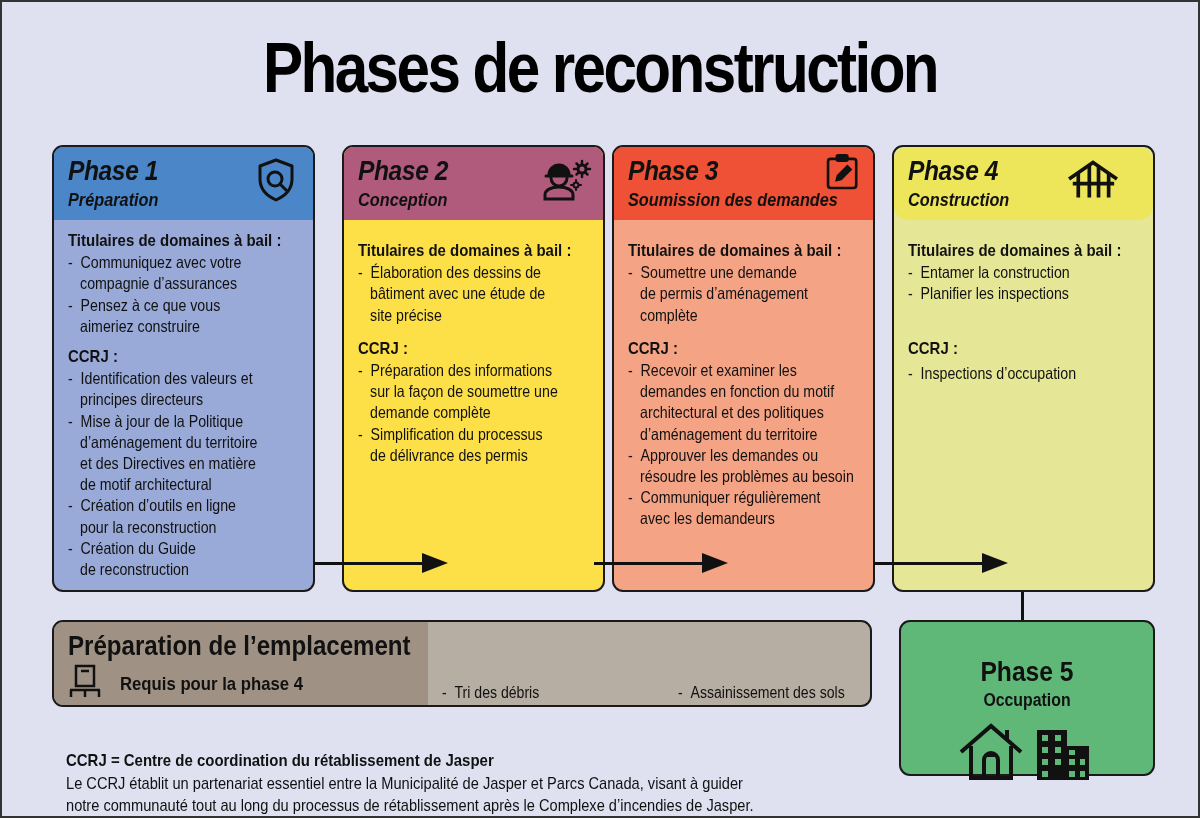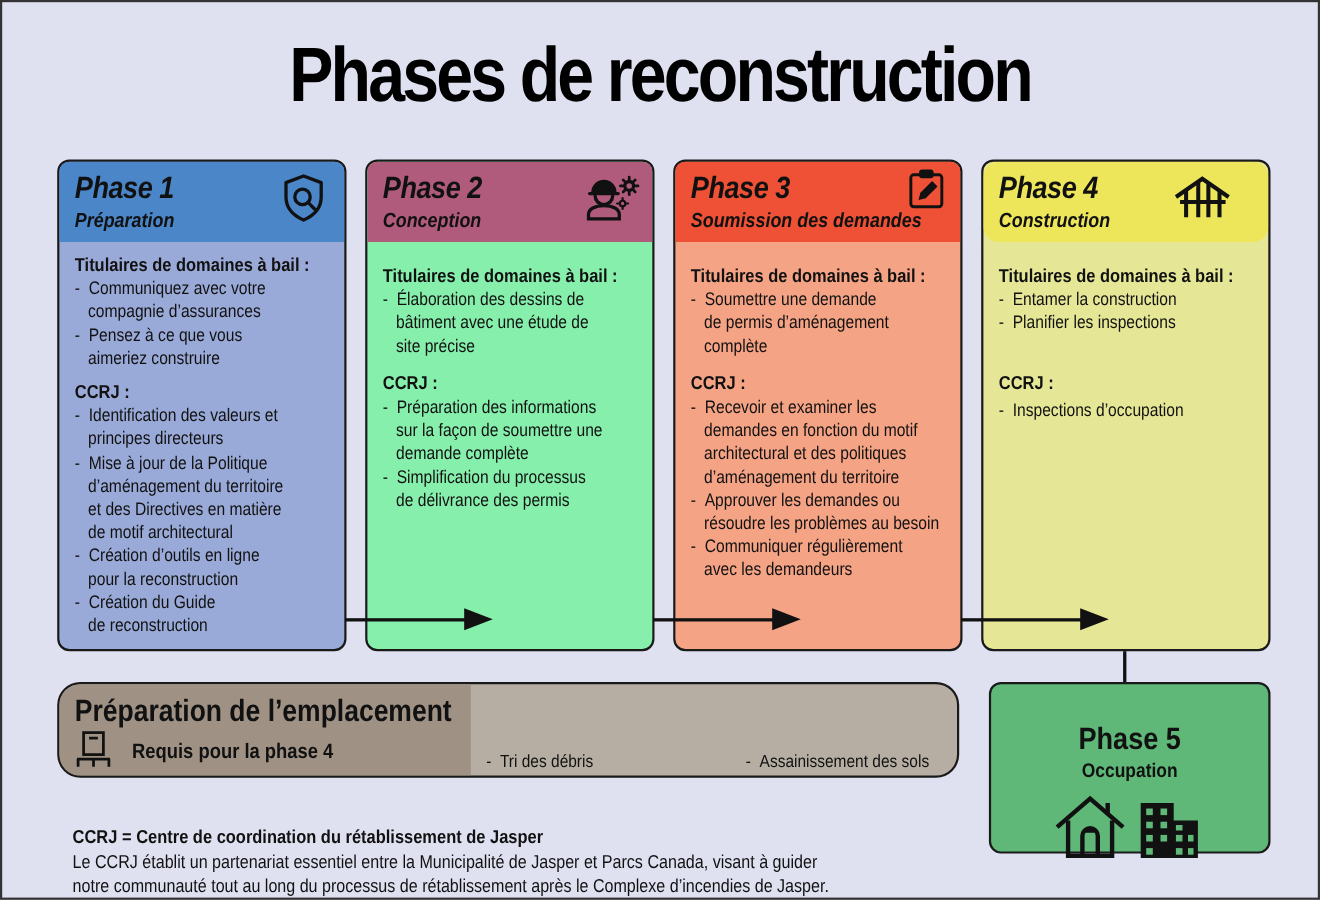"Phase 2" #p2 { background: #86efac -> #fde047; left: 330px -> 340px }
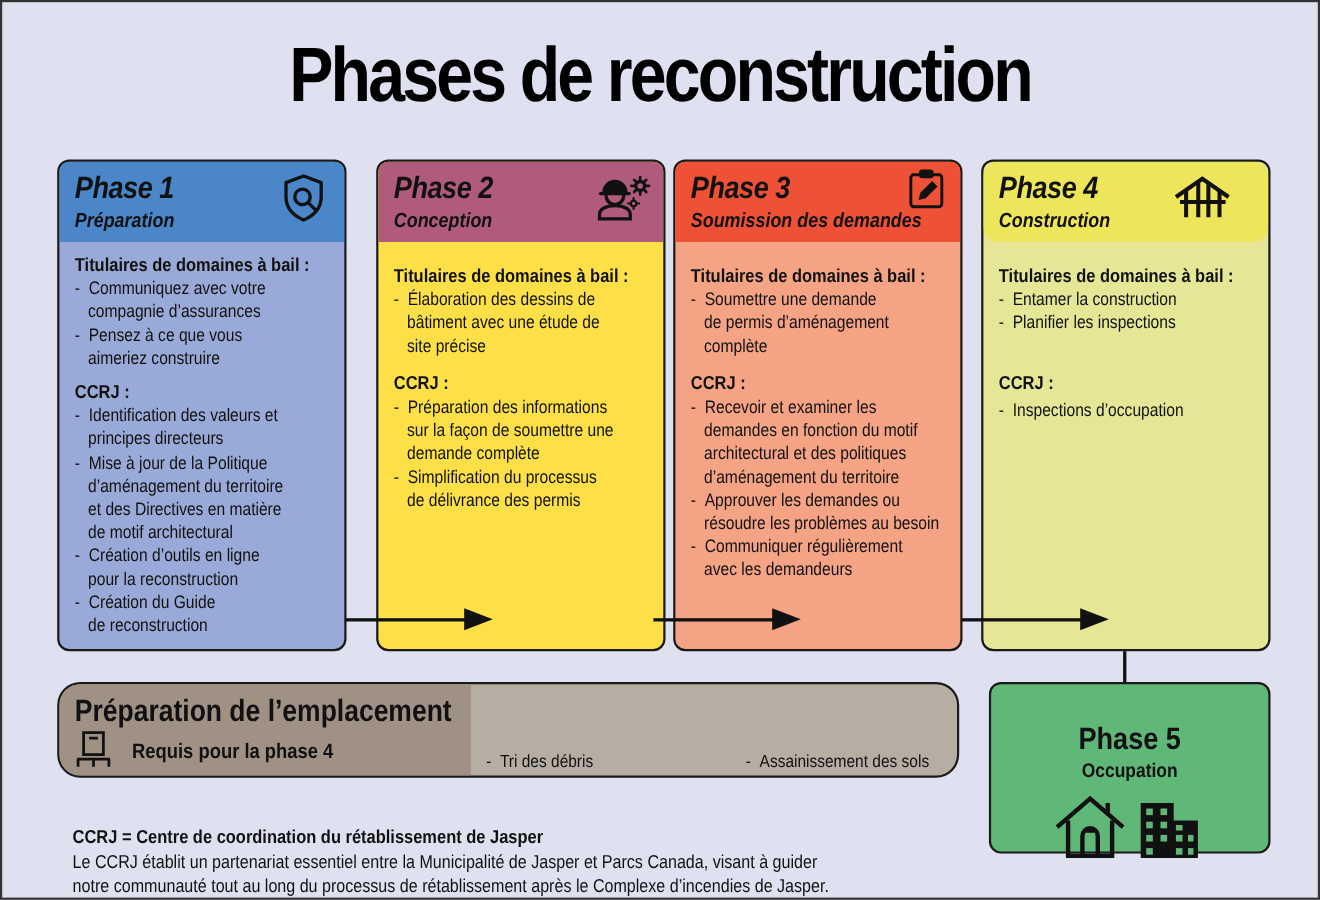"Préparation de l’emplacement" .site-prep { border-radius: 21px -> 11px }
